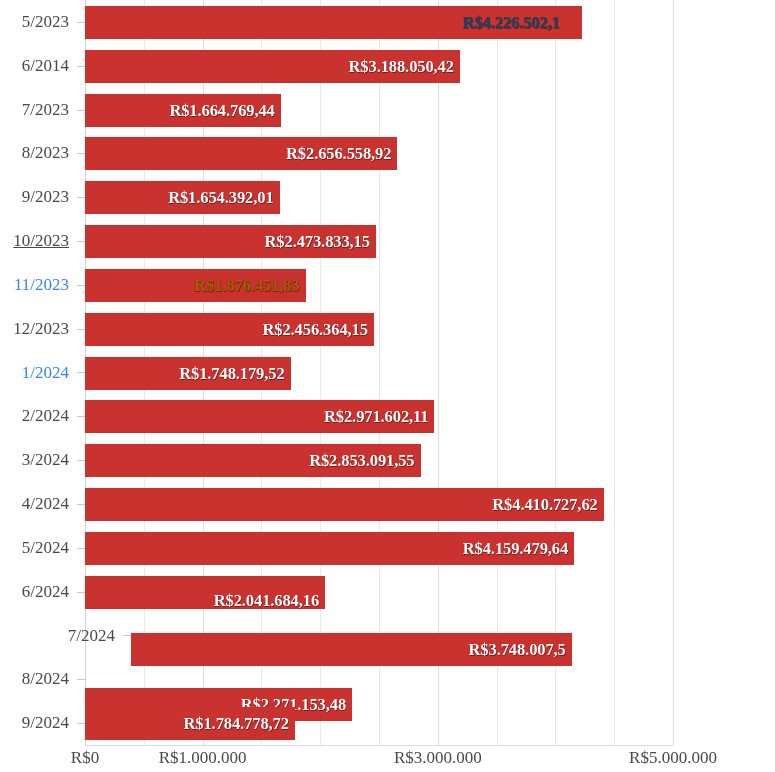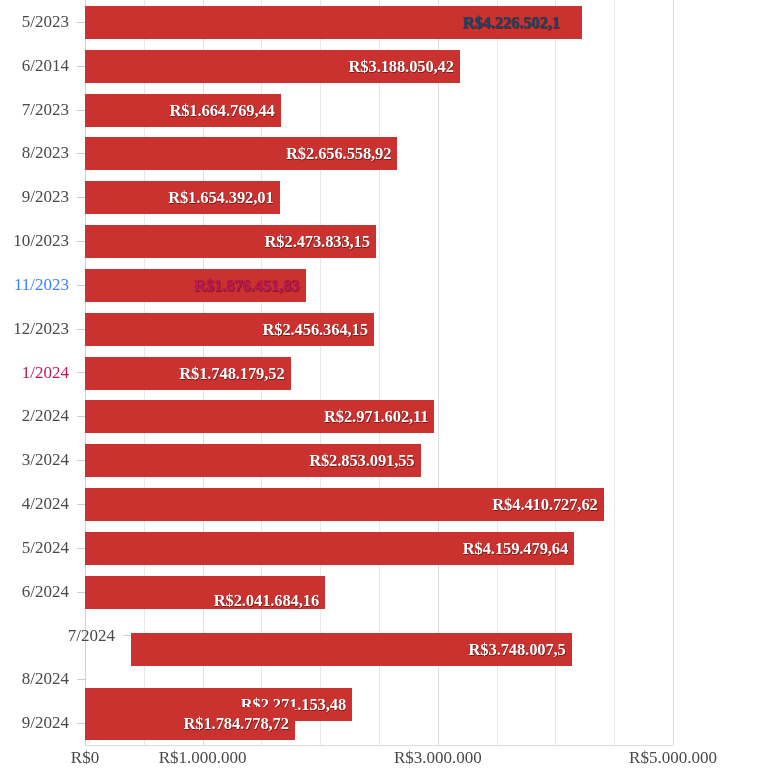"10/2023" div.cat-label { text-decoration: none -> underline }
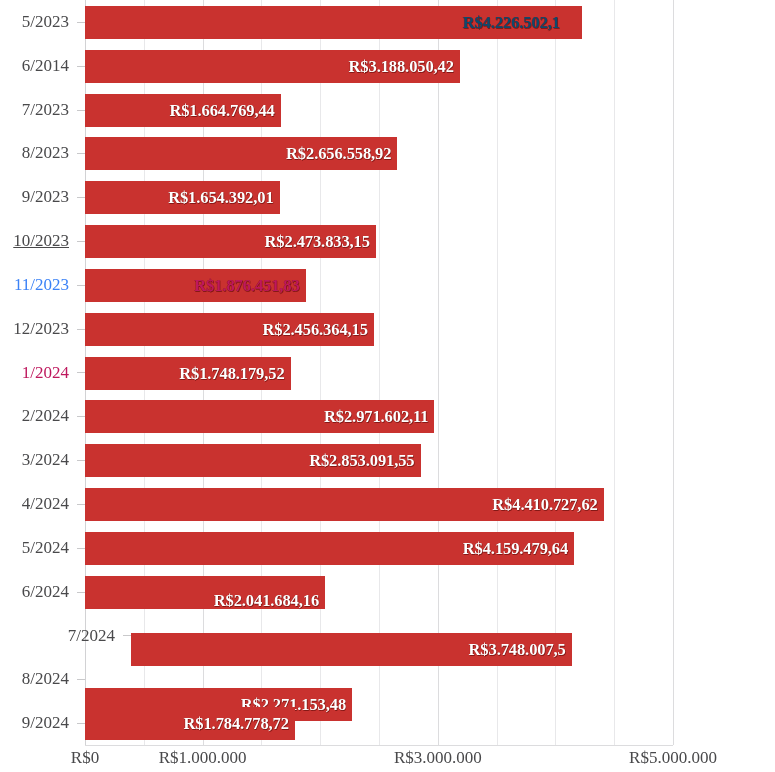"R$1.876.451,83" div.bar-label { color: #be185d -> #a16207 }
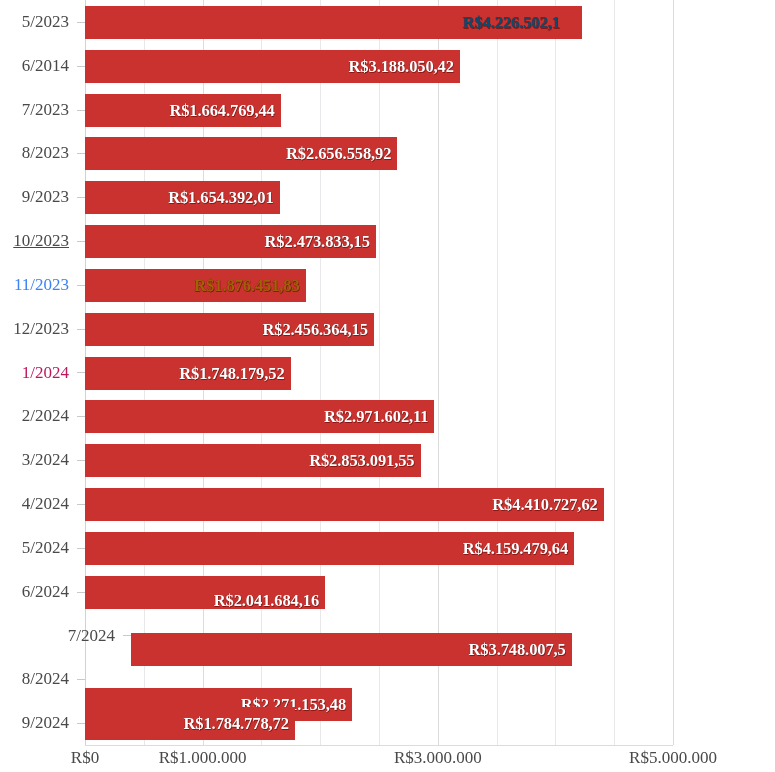"1/2024" div.cat-label { color: #be185d -> #3b82f6 }
